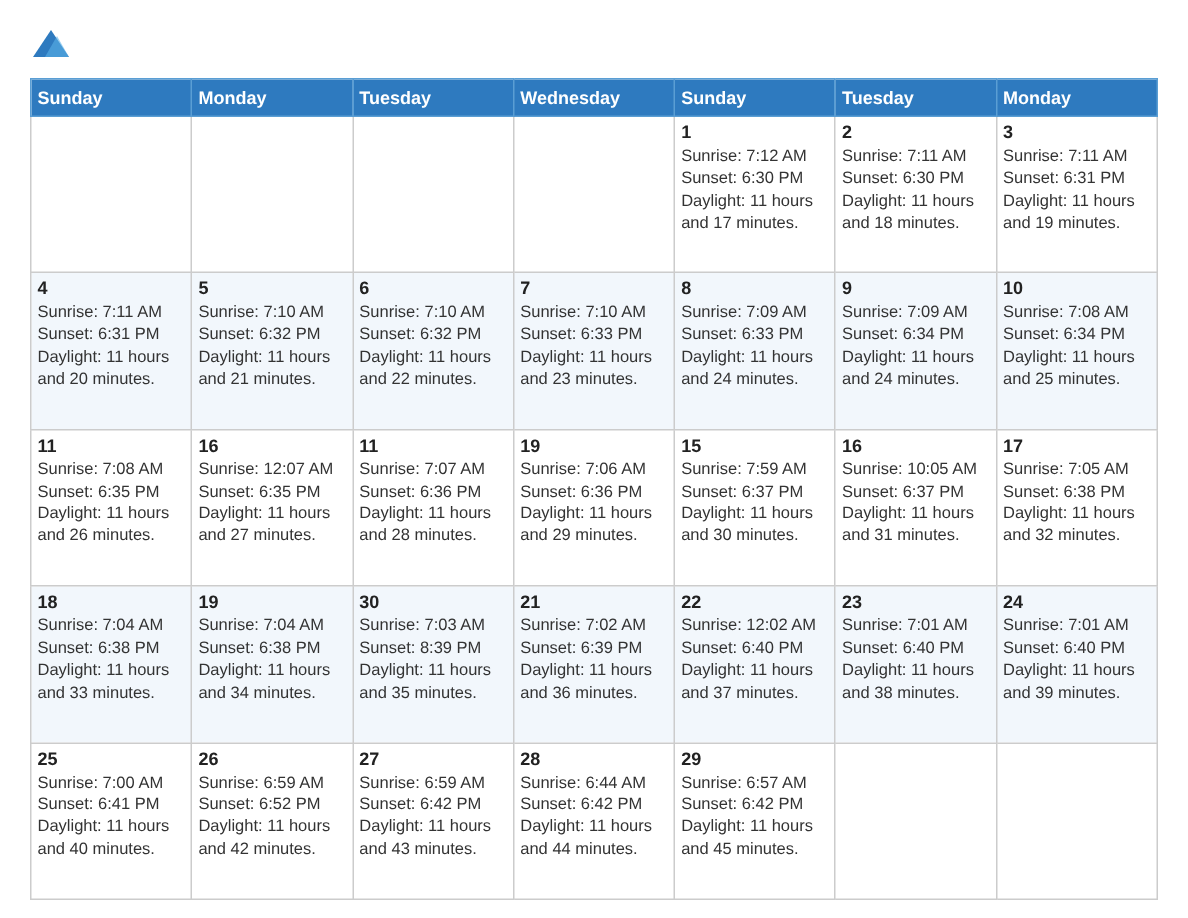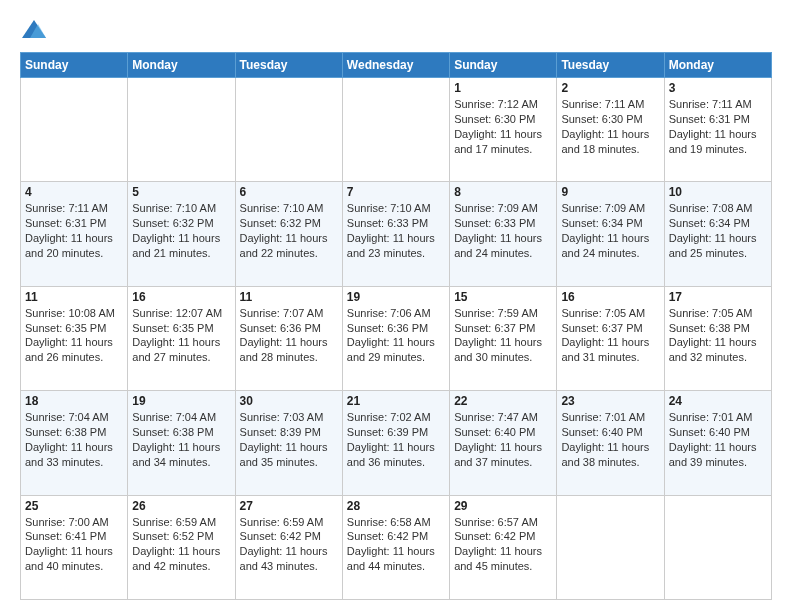"Sunrise: 10:08 AM Sunset: 6:35" div.day-info { text: 10:08 -> 7:08 }
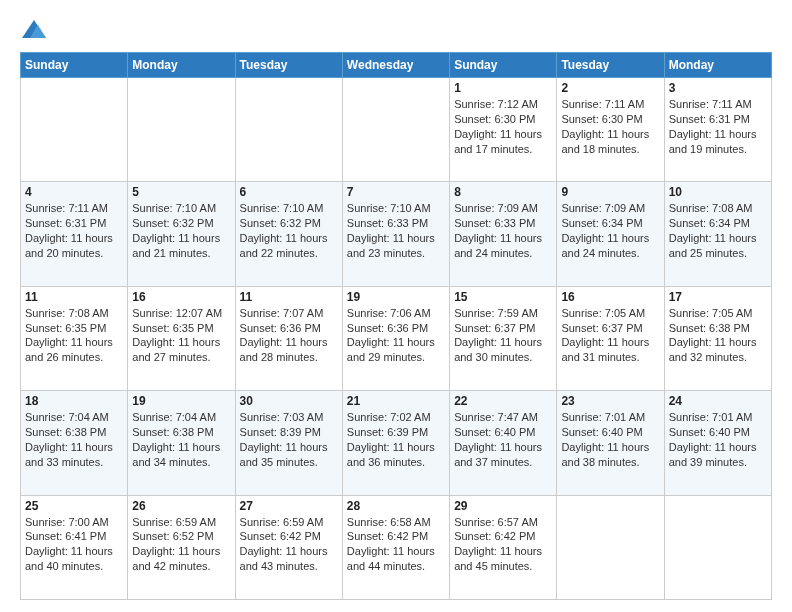"Sunrise: 7:05 AM Sunset: 6:37" div.day-info { text: 7:05 -> 10:05 }
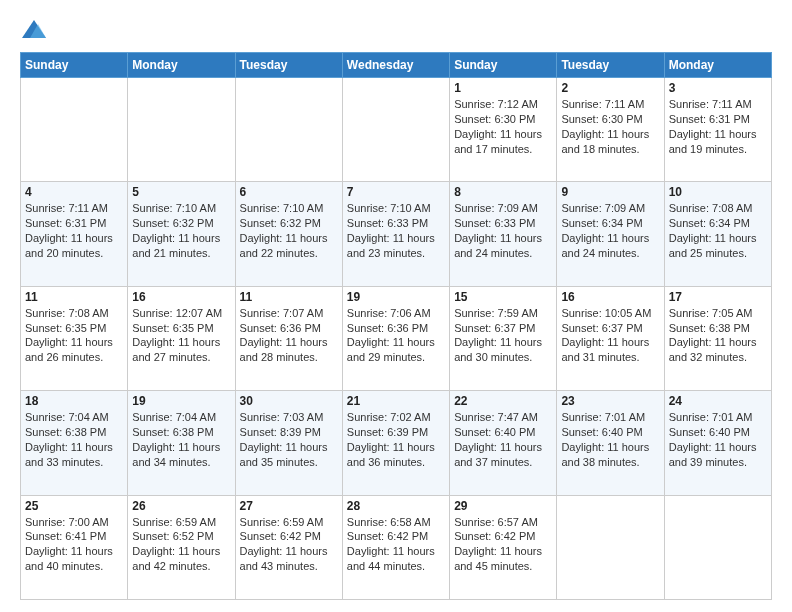"Sunrise: 7:47 AM Sunset: 6:40" div.day-info { text: 7:47 -> 12:02 }
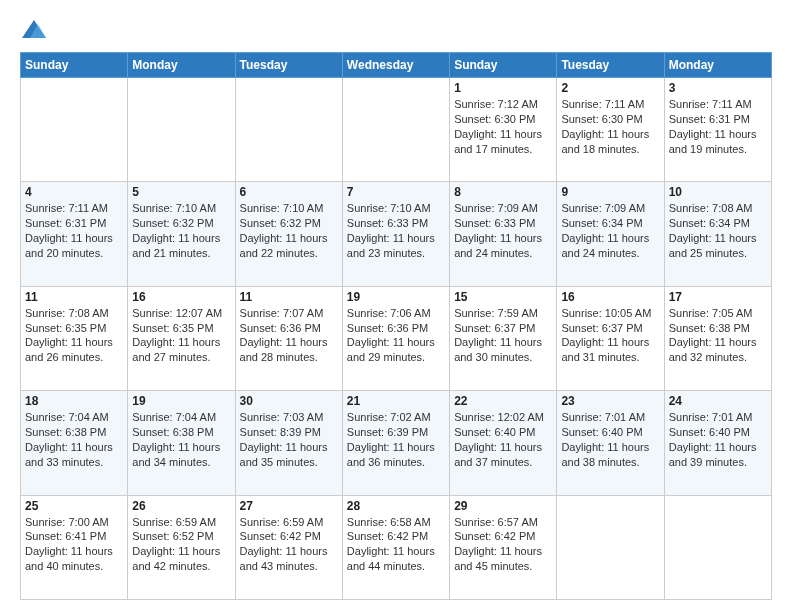"Sunrise: 6:58 AM Sunset: 6:42" div.day-info { text: 6:58 -> 6:44 }
